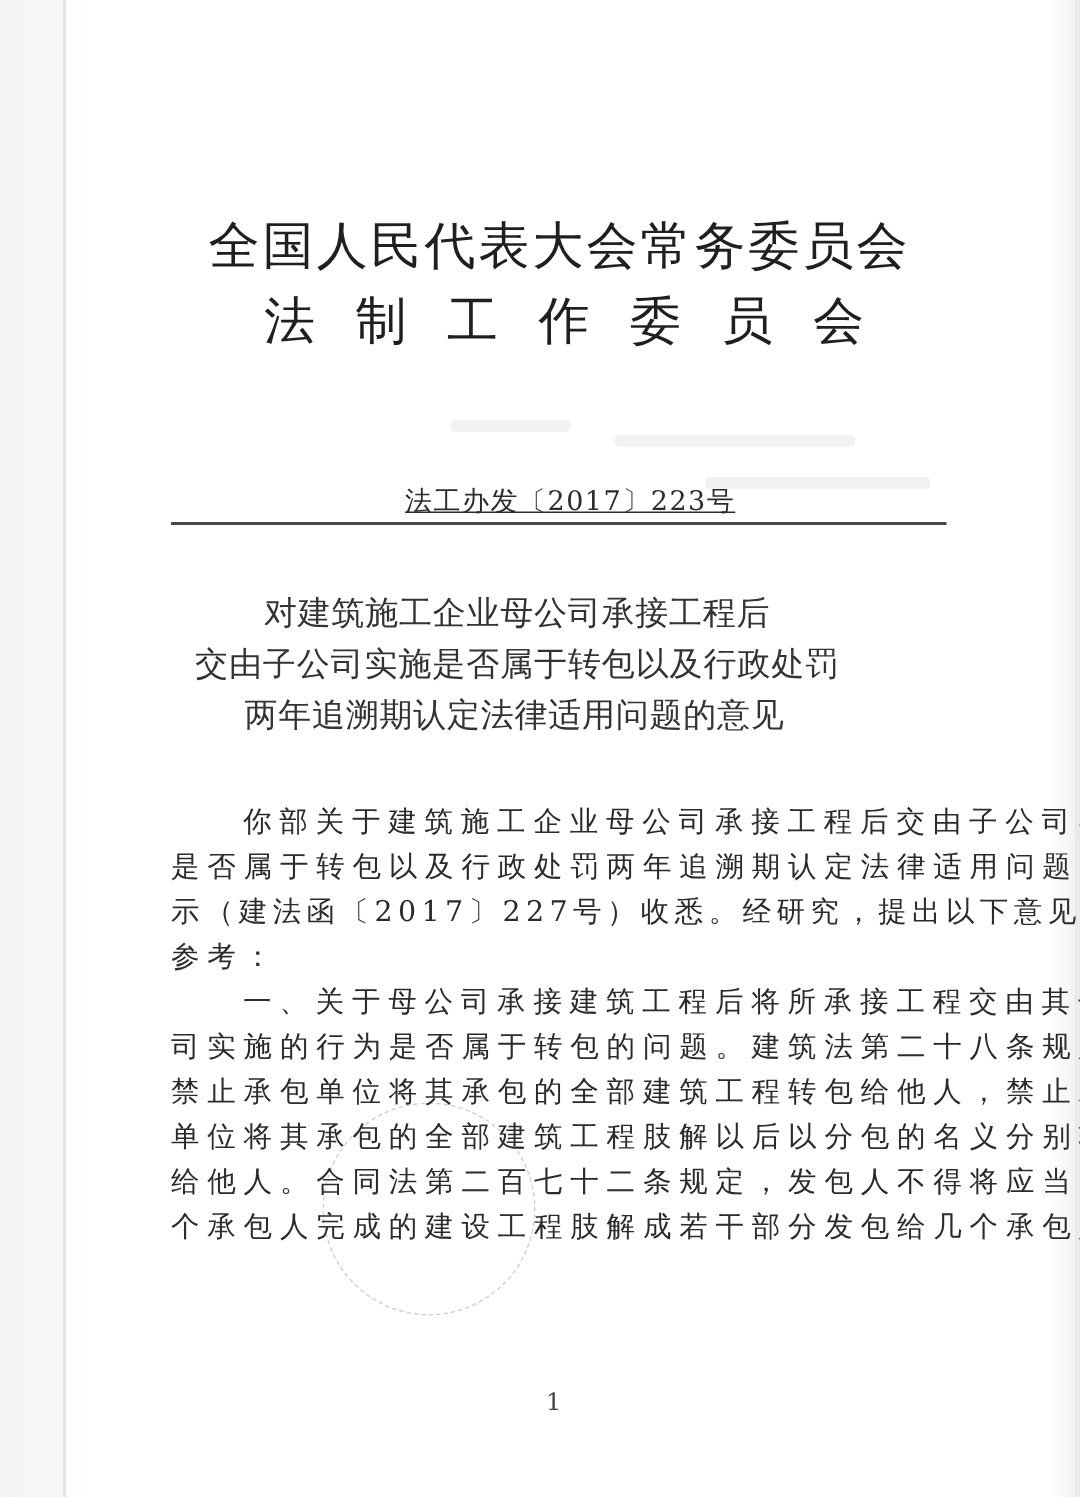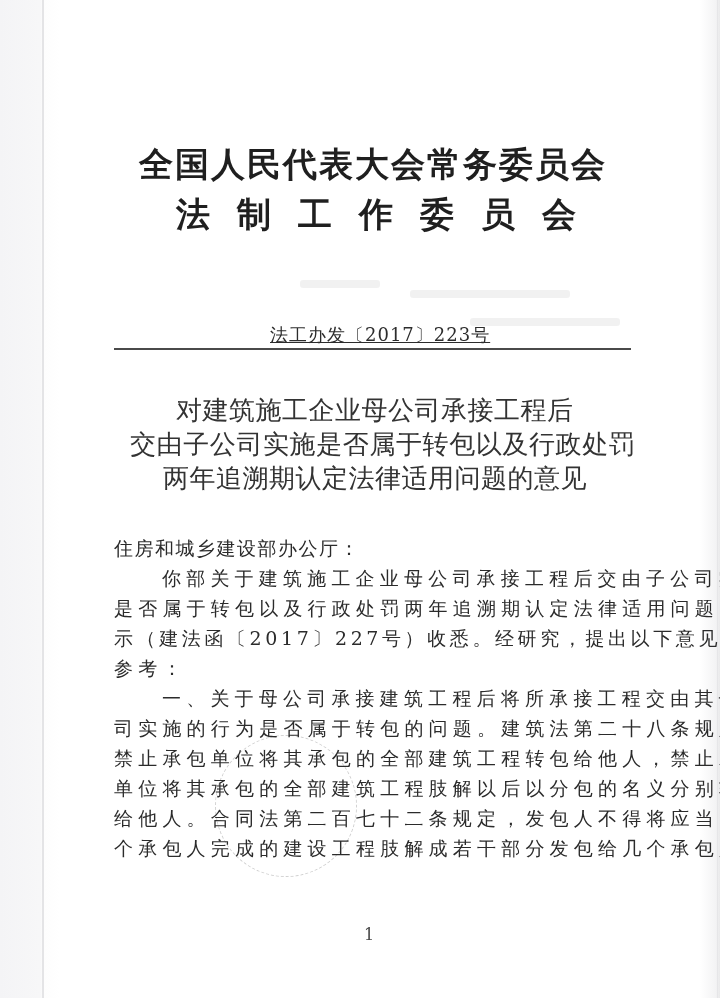"全国人民代表大会常务委员会" .org-line { font-weight: bold -> normal }
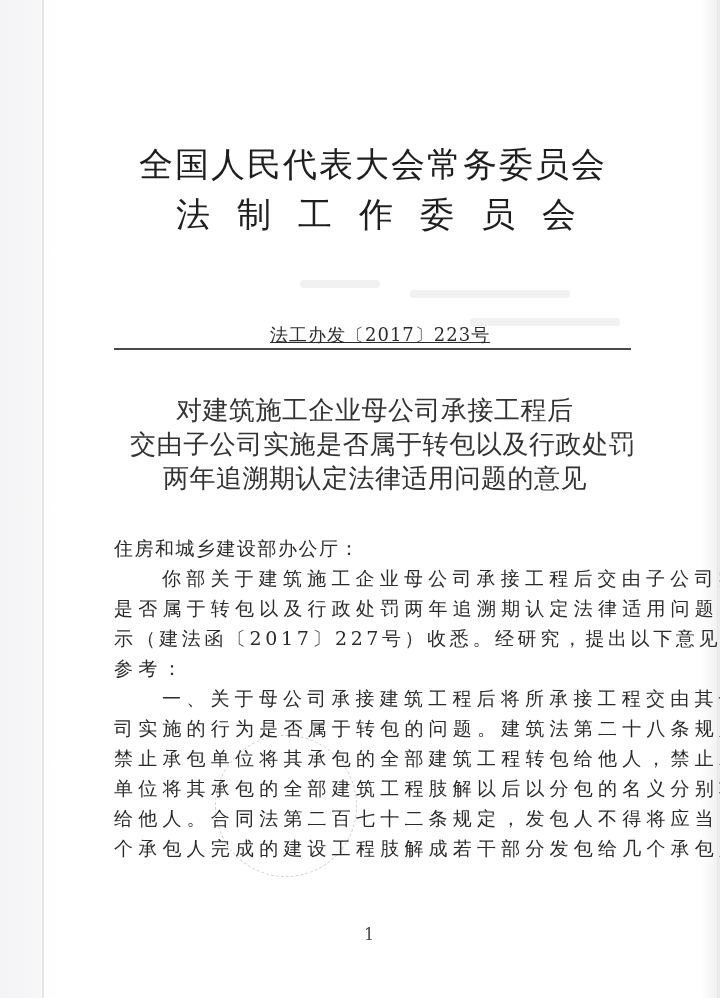"对建筑施工企业母公司承接工程后" .subtitle { font-size: 26px -> 22px }
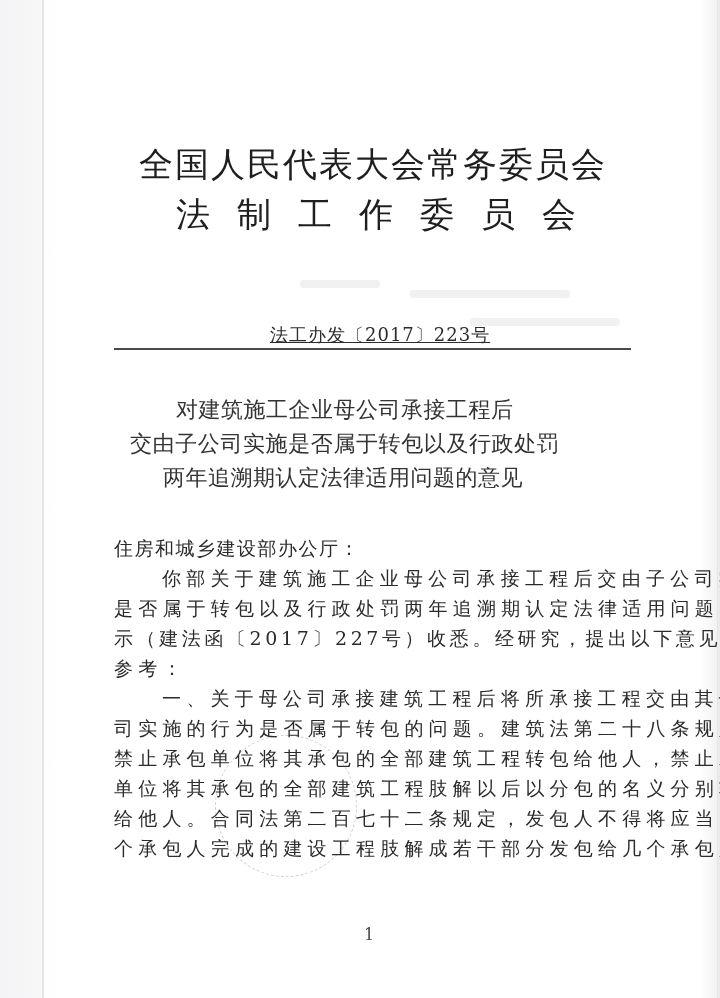"住房和城乡建设部办公厅：" div.body-line { html: <div>住房和城乡建设部办公厅：</div> -> none }
